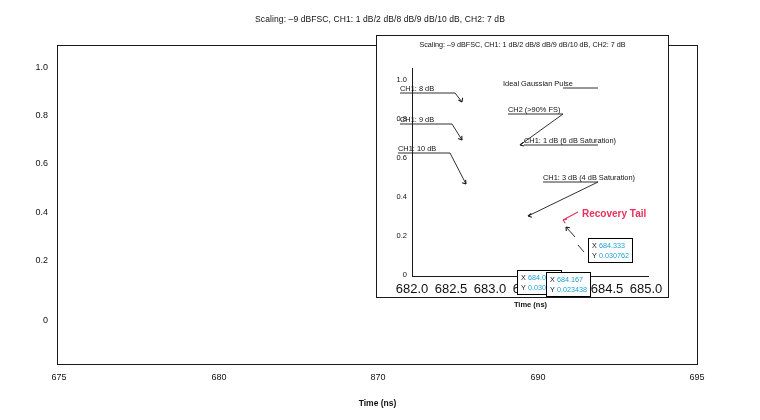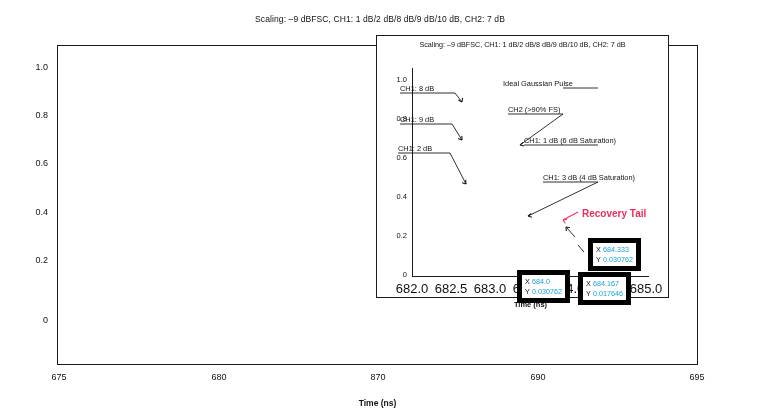"CH1: 2 dB" div.anno { text: 2 -> 10 }
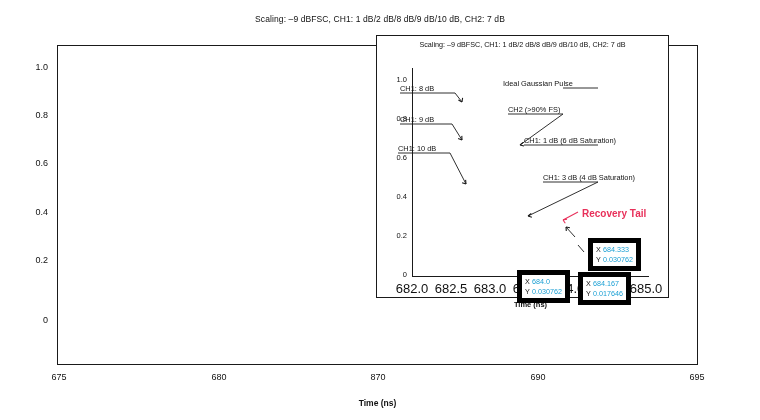"X 684.333" .datatip { border: 5px solid #000000 -> 1px solid #000000 }
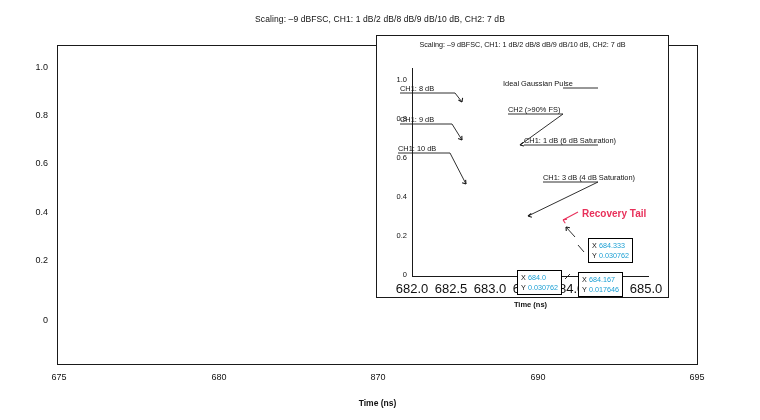"X 684.167" div.datatip { left: 578px -> 546px }
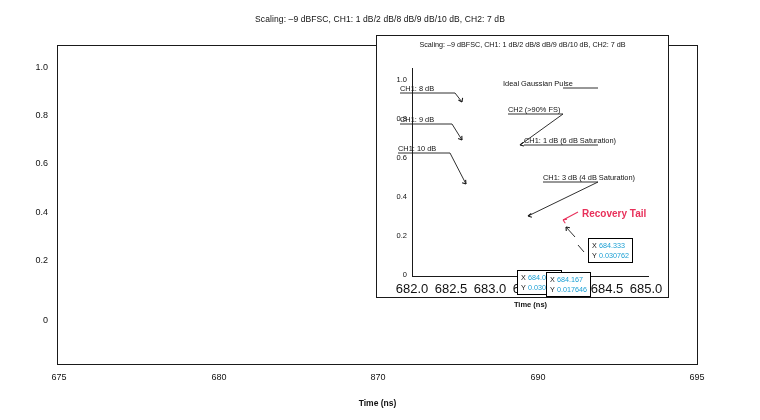"0.017646" span.v { text: 0.017646 -> 0.023438 }
